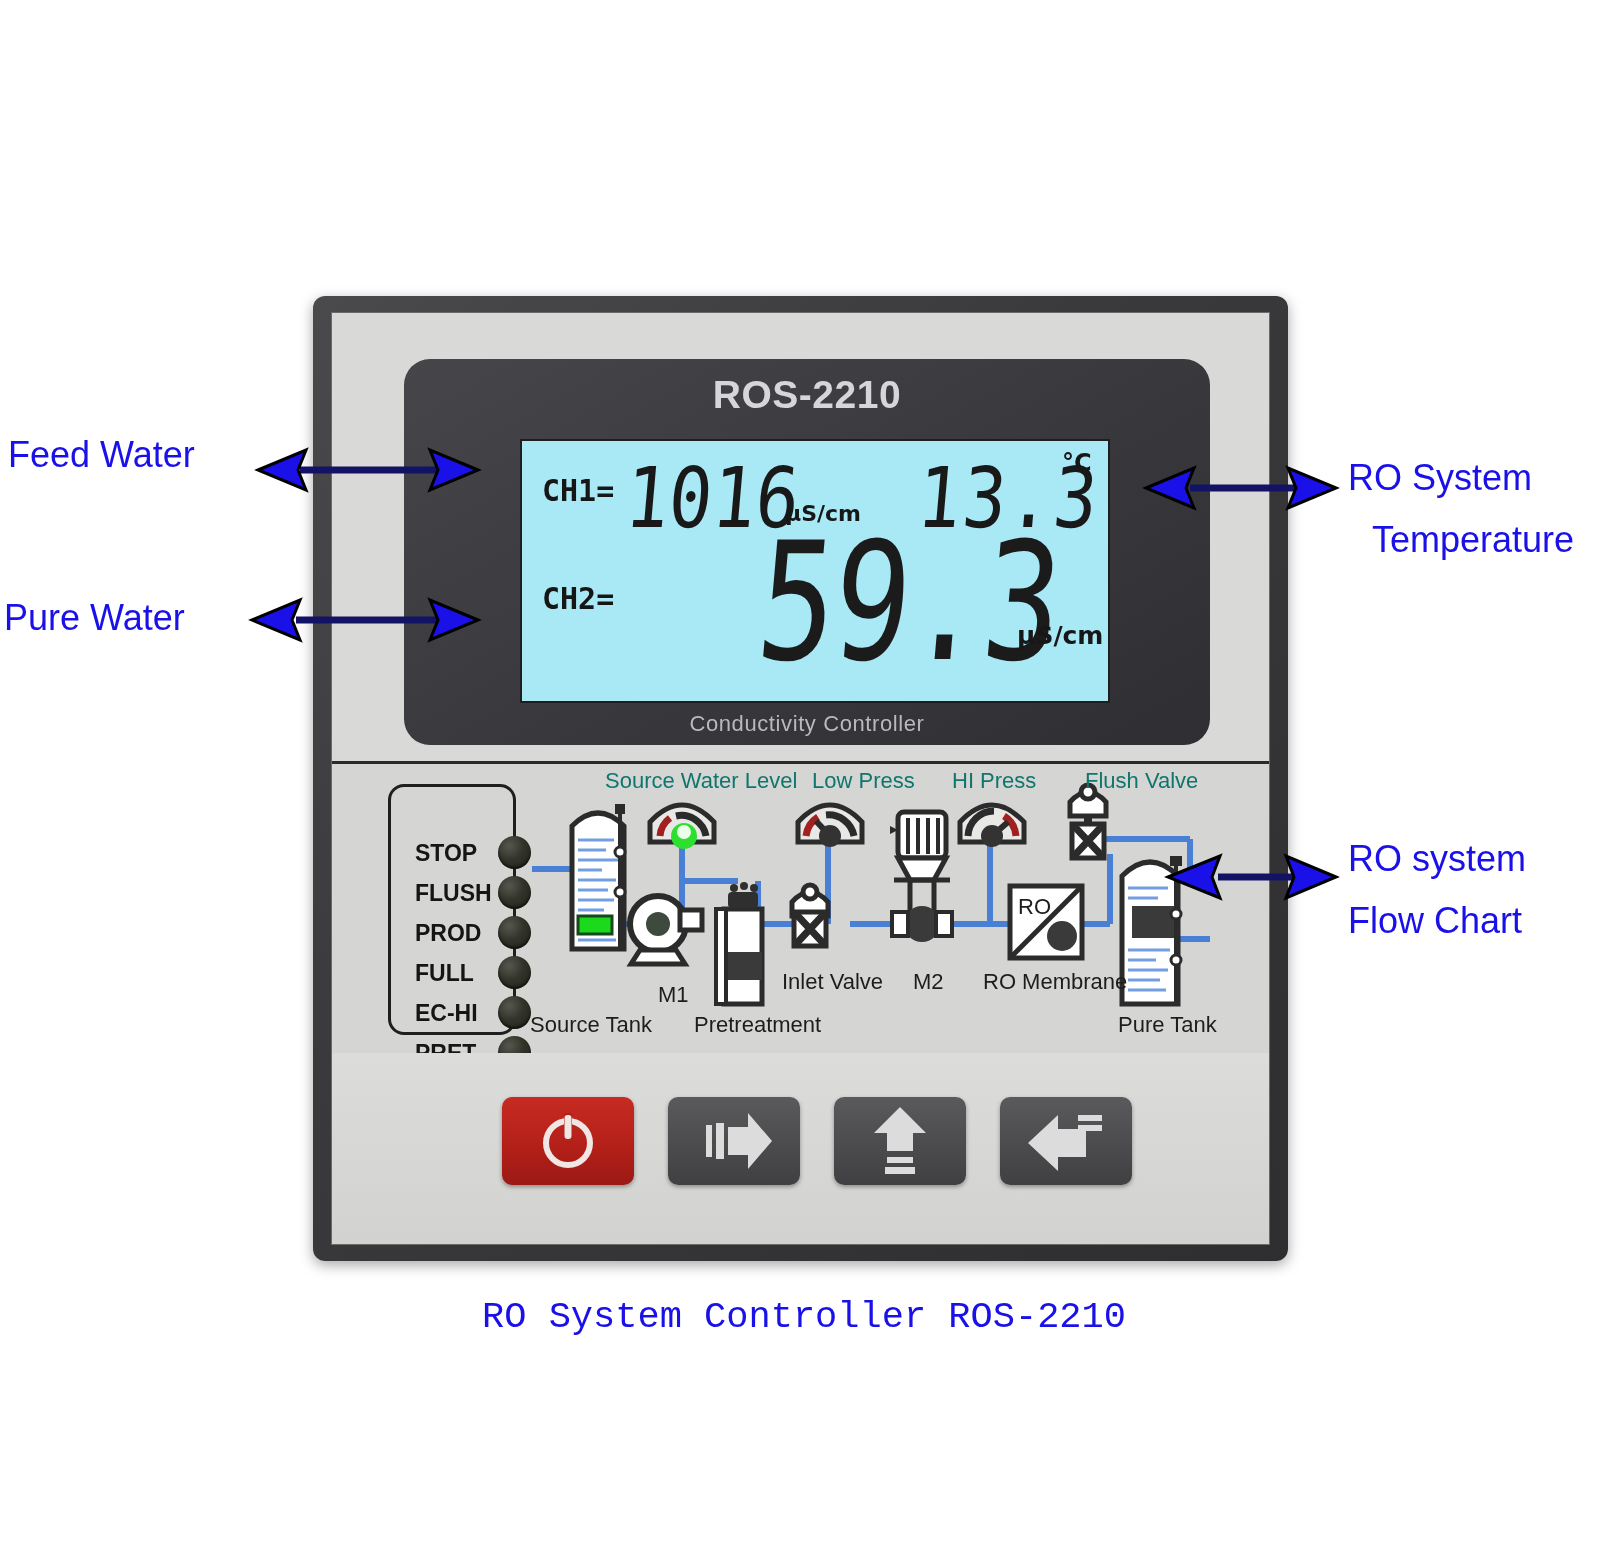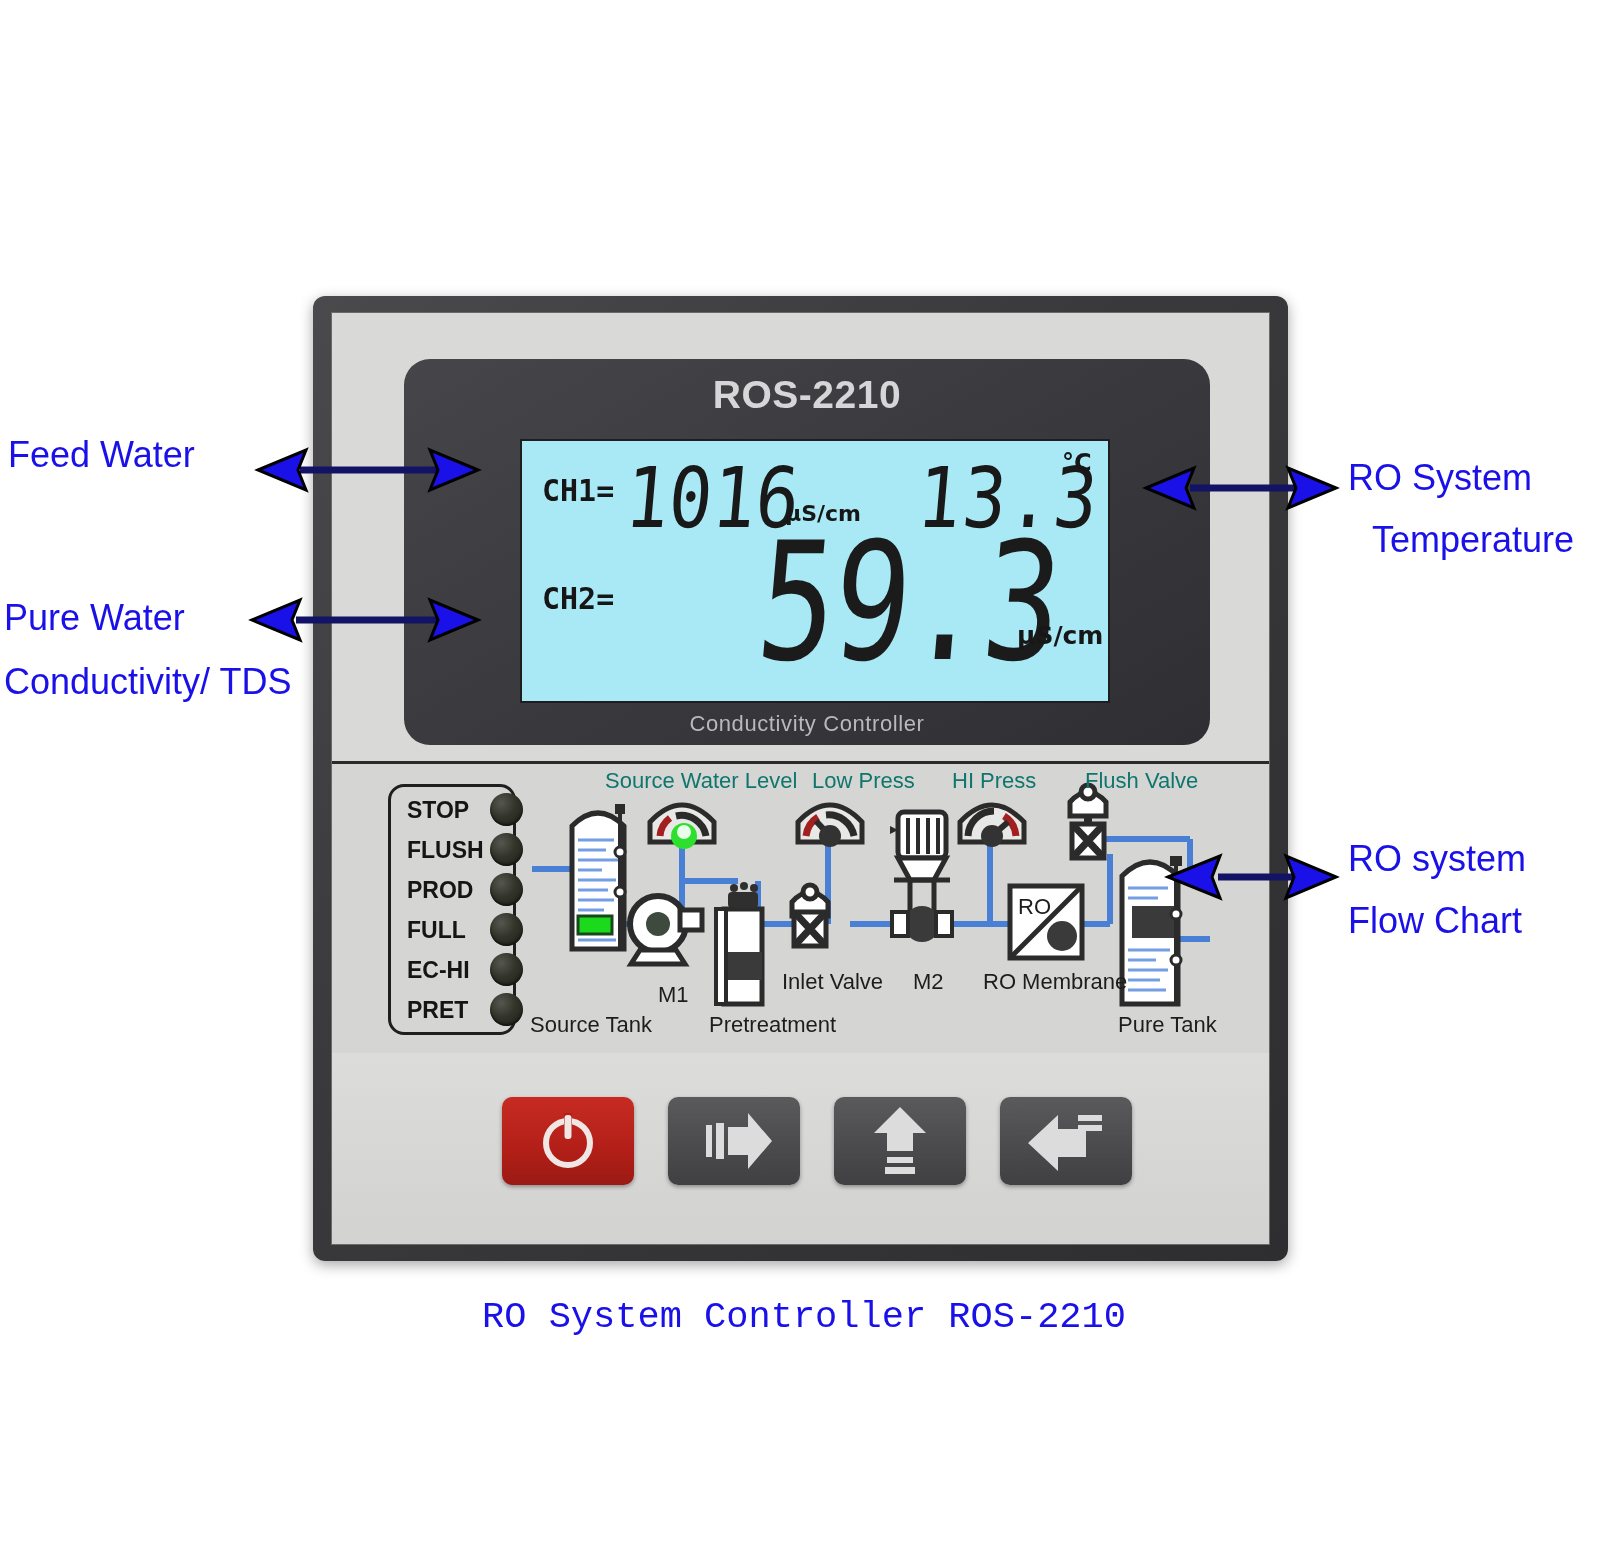"Conductivity/ TDS" div.anno { html: <div>Conductivity/ TDS</div> -> none }
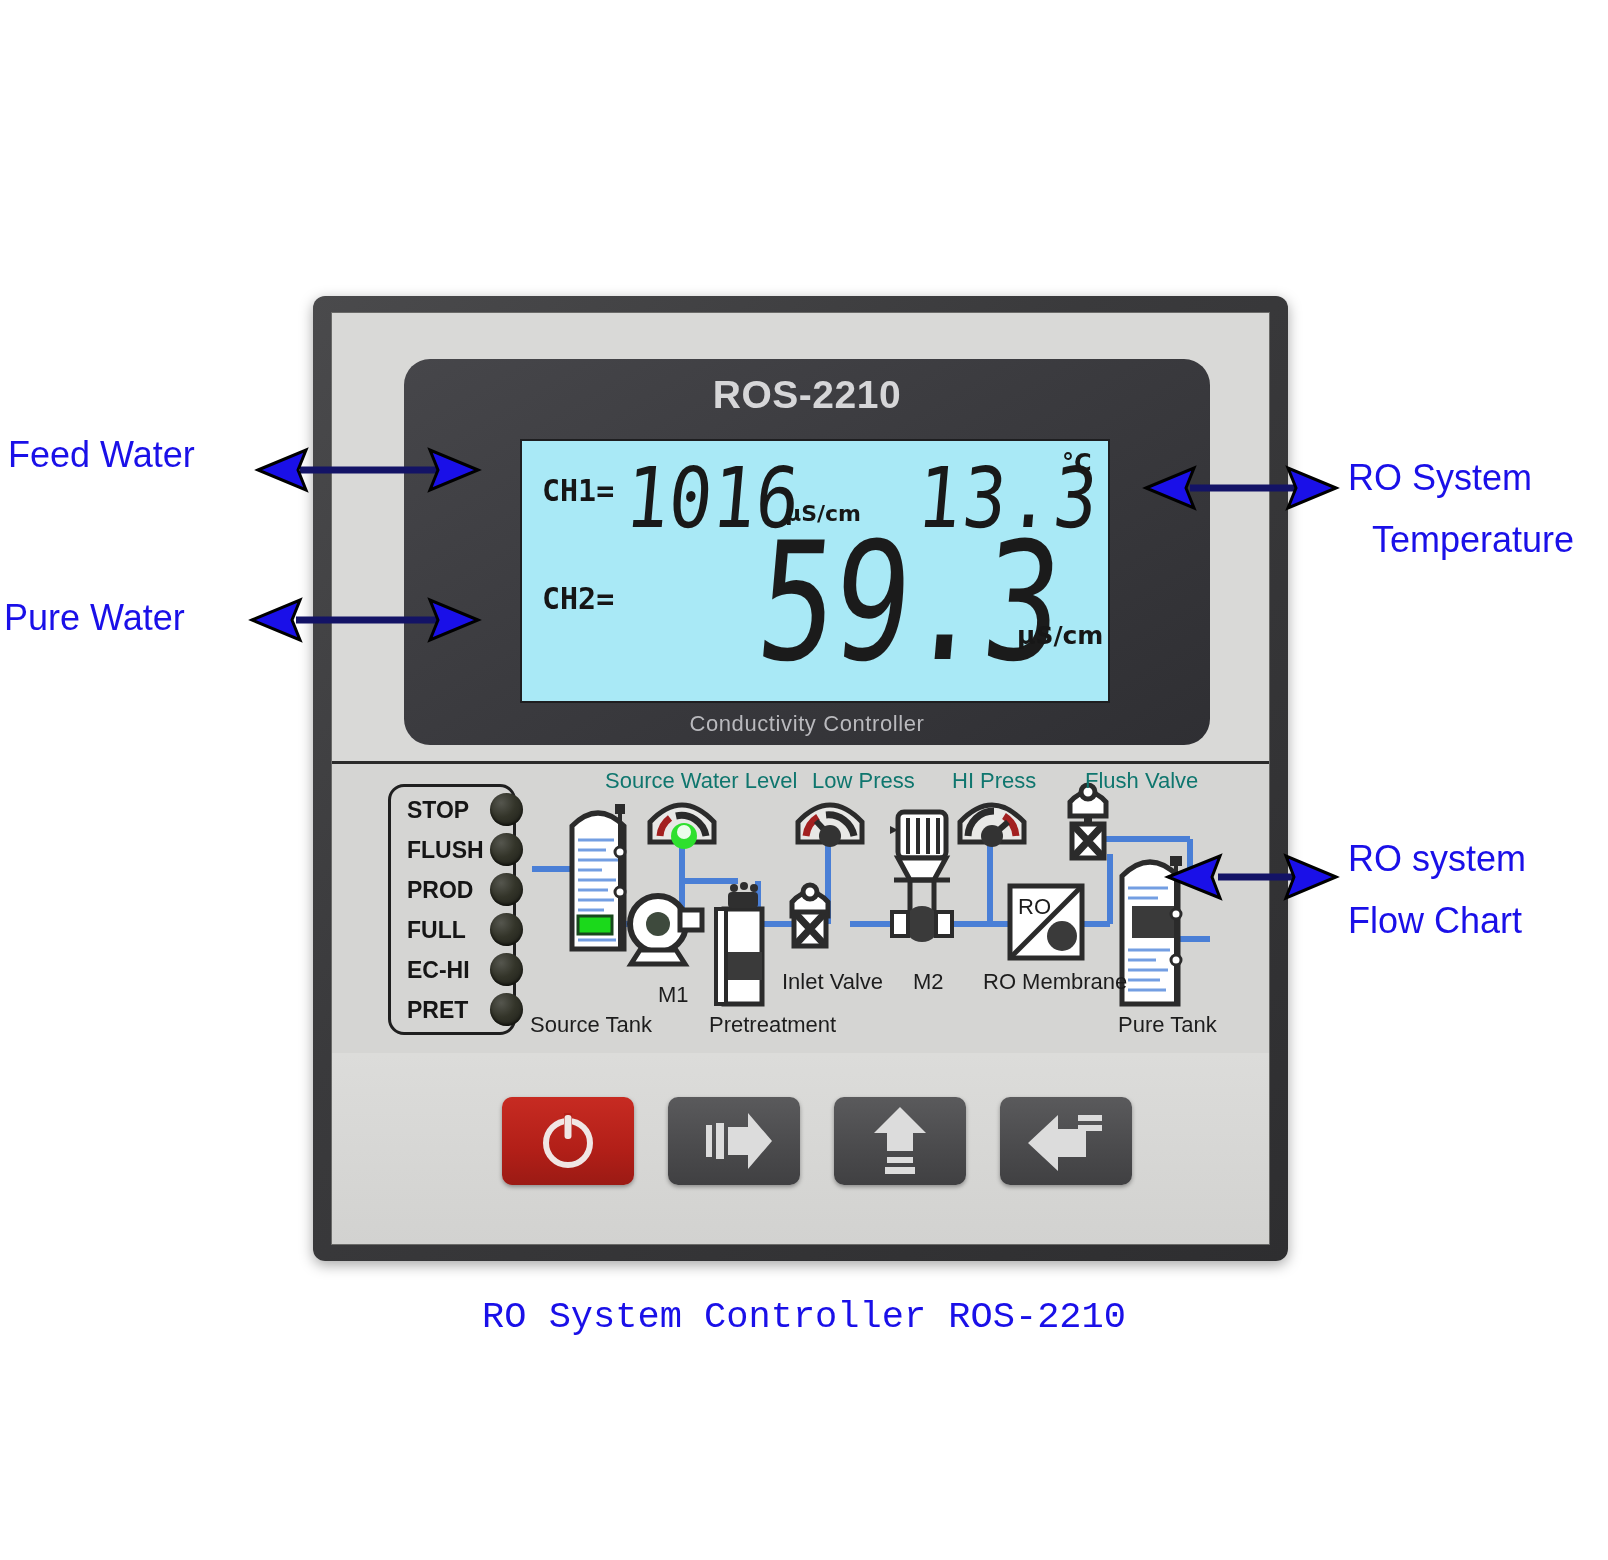"STOP" .led-row { left: 16px -> 24px; margin-top: none -> 43px }
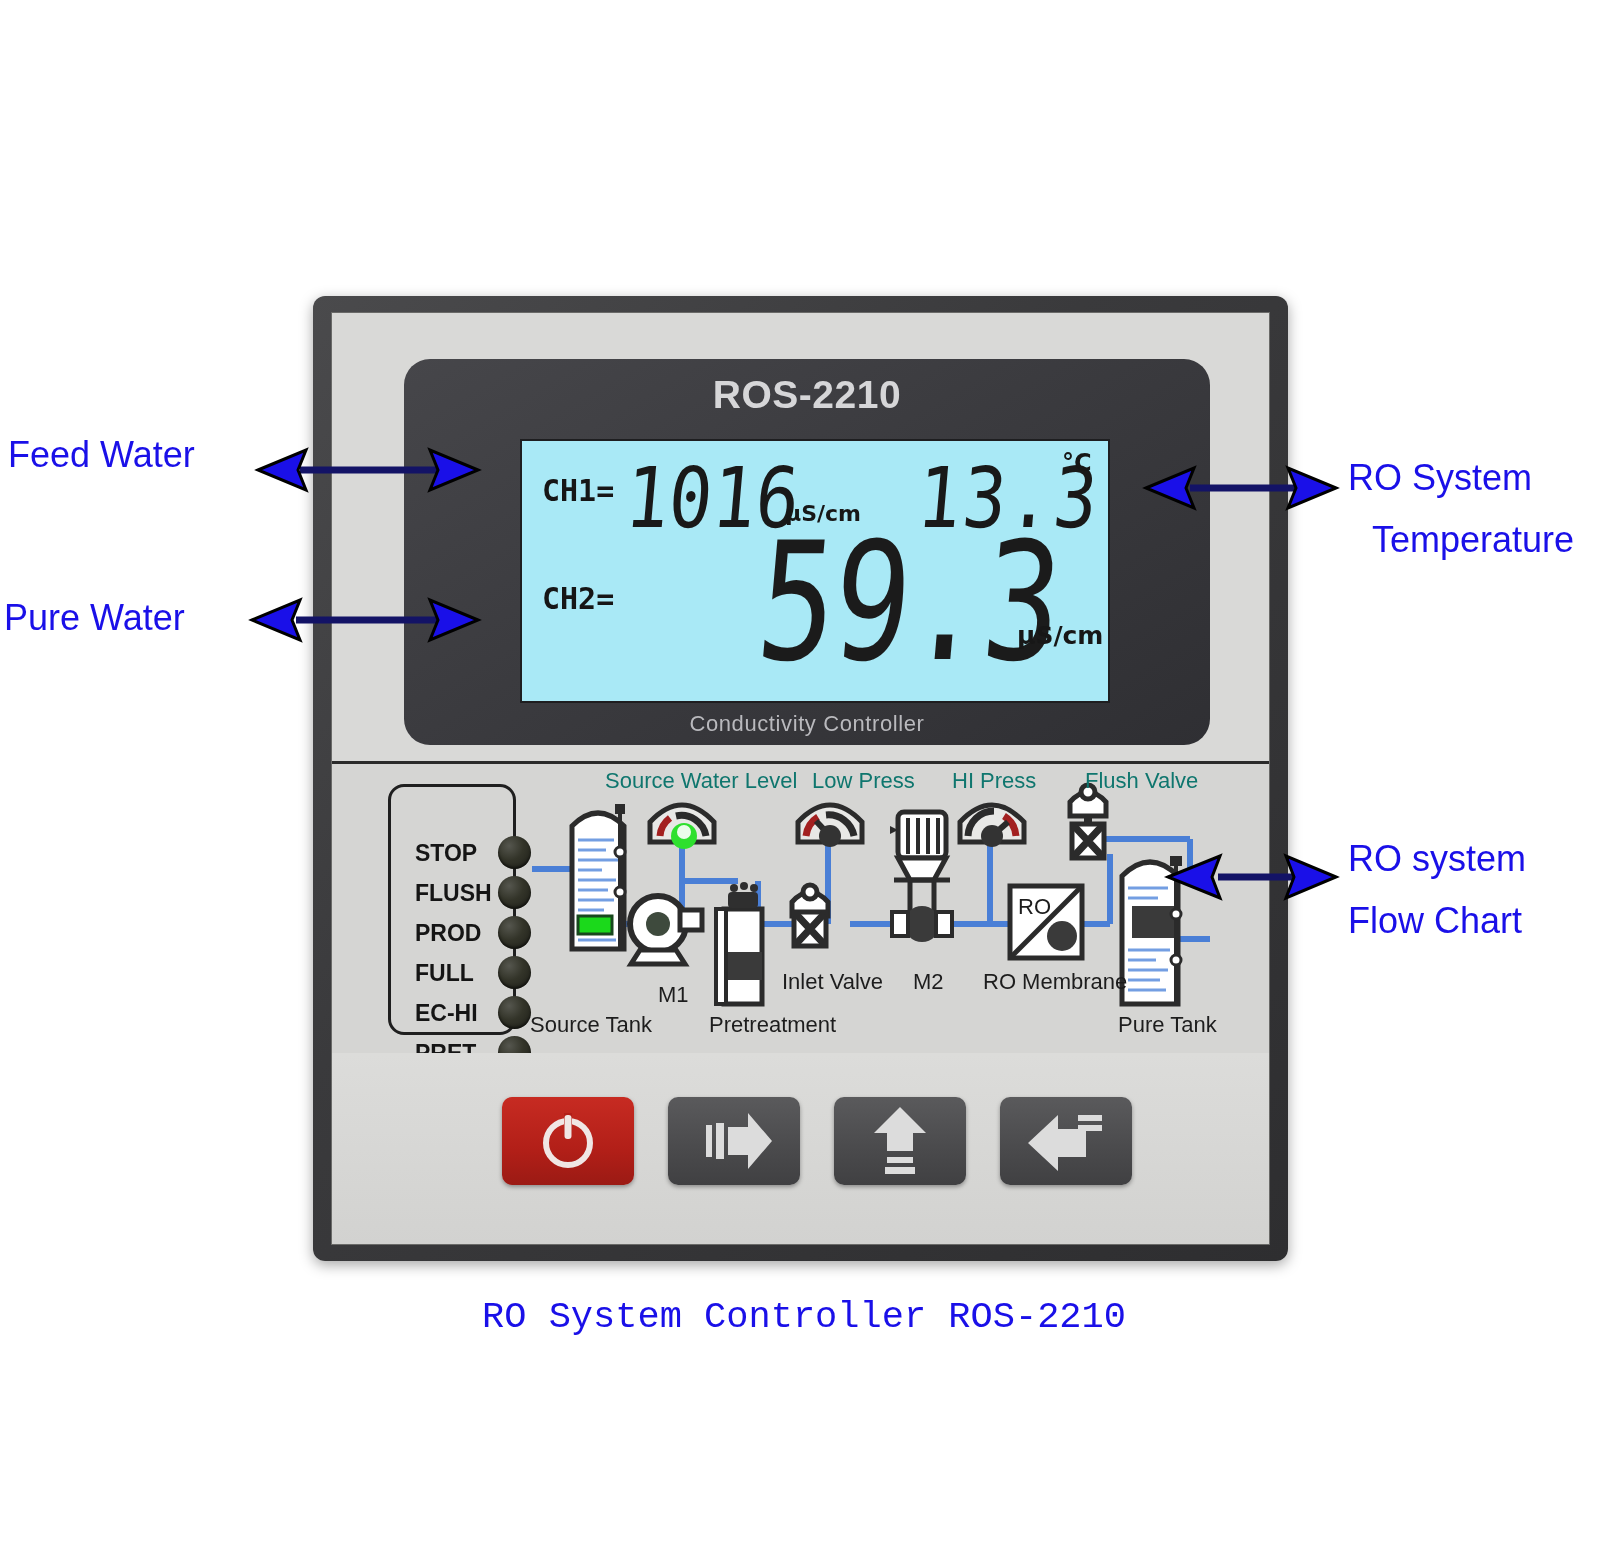"Pretreatment" div.mimic-bot-label { left: 199px -> 184px }
